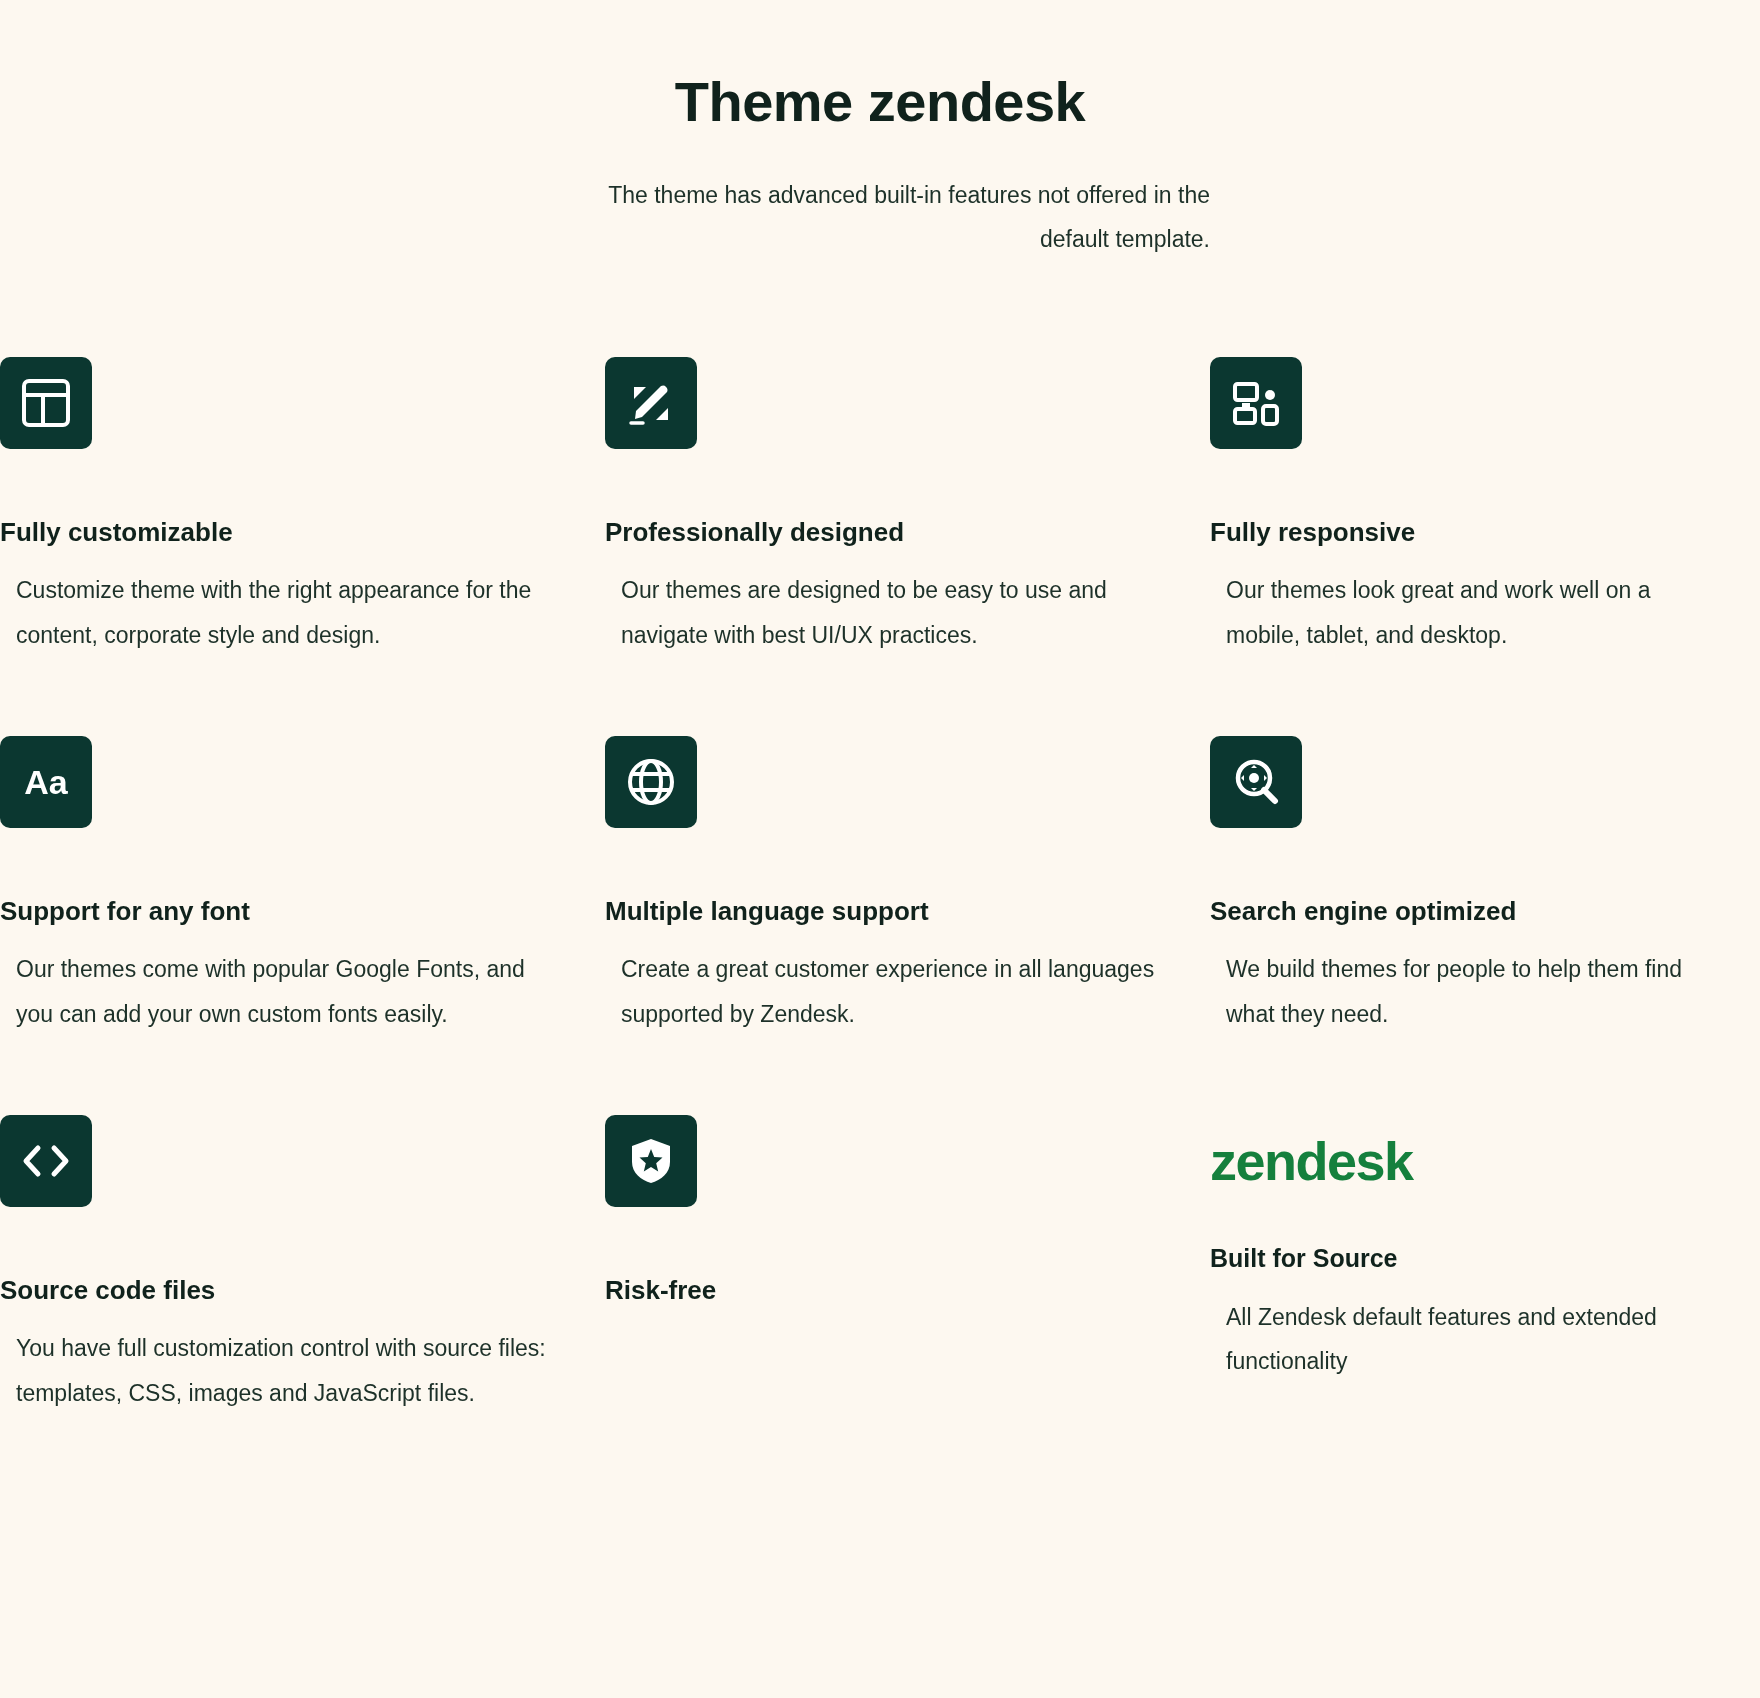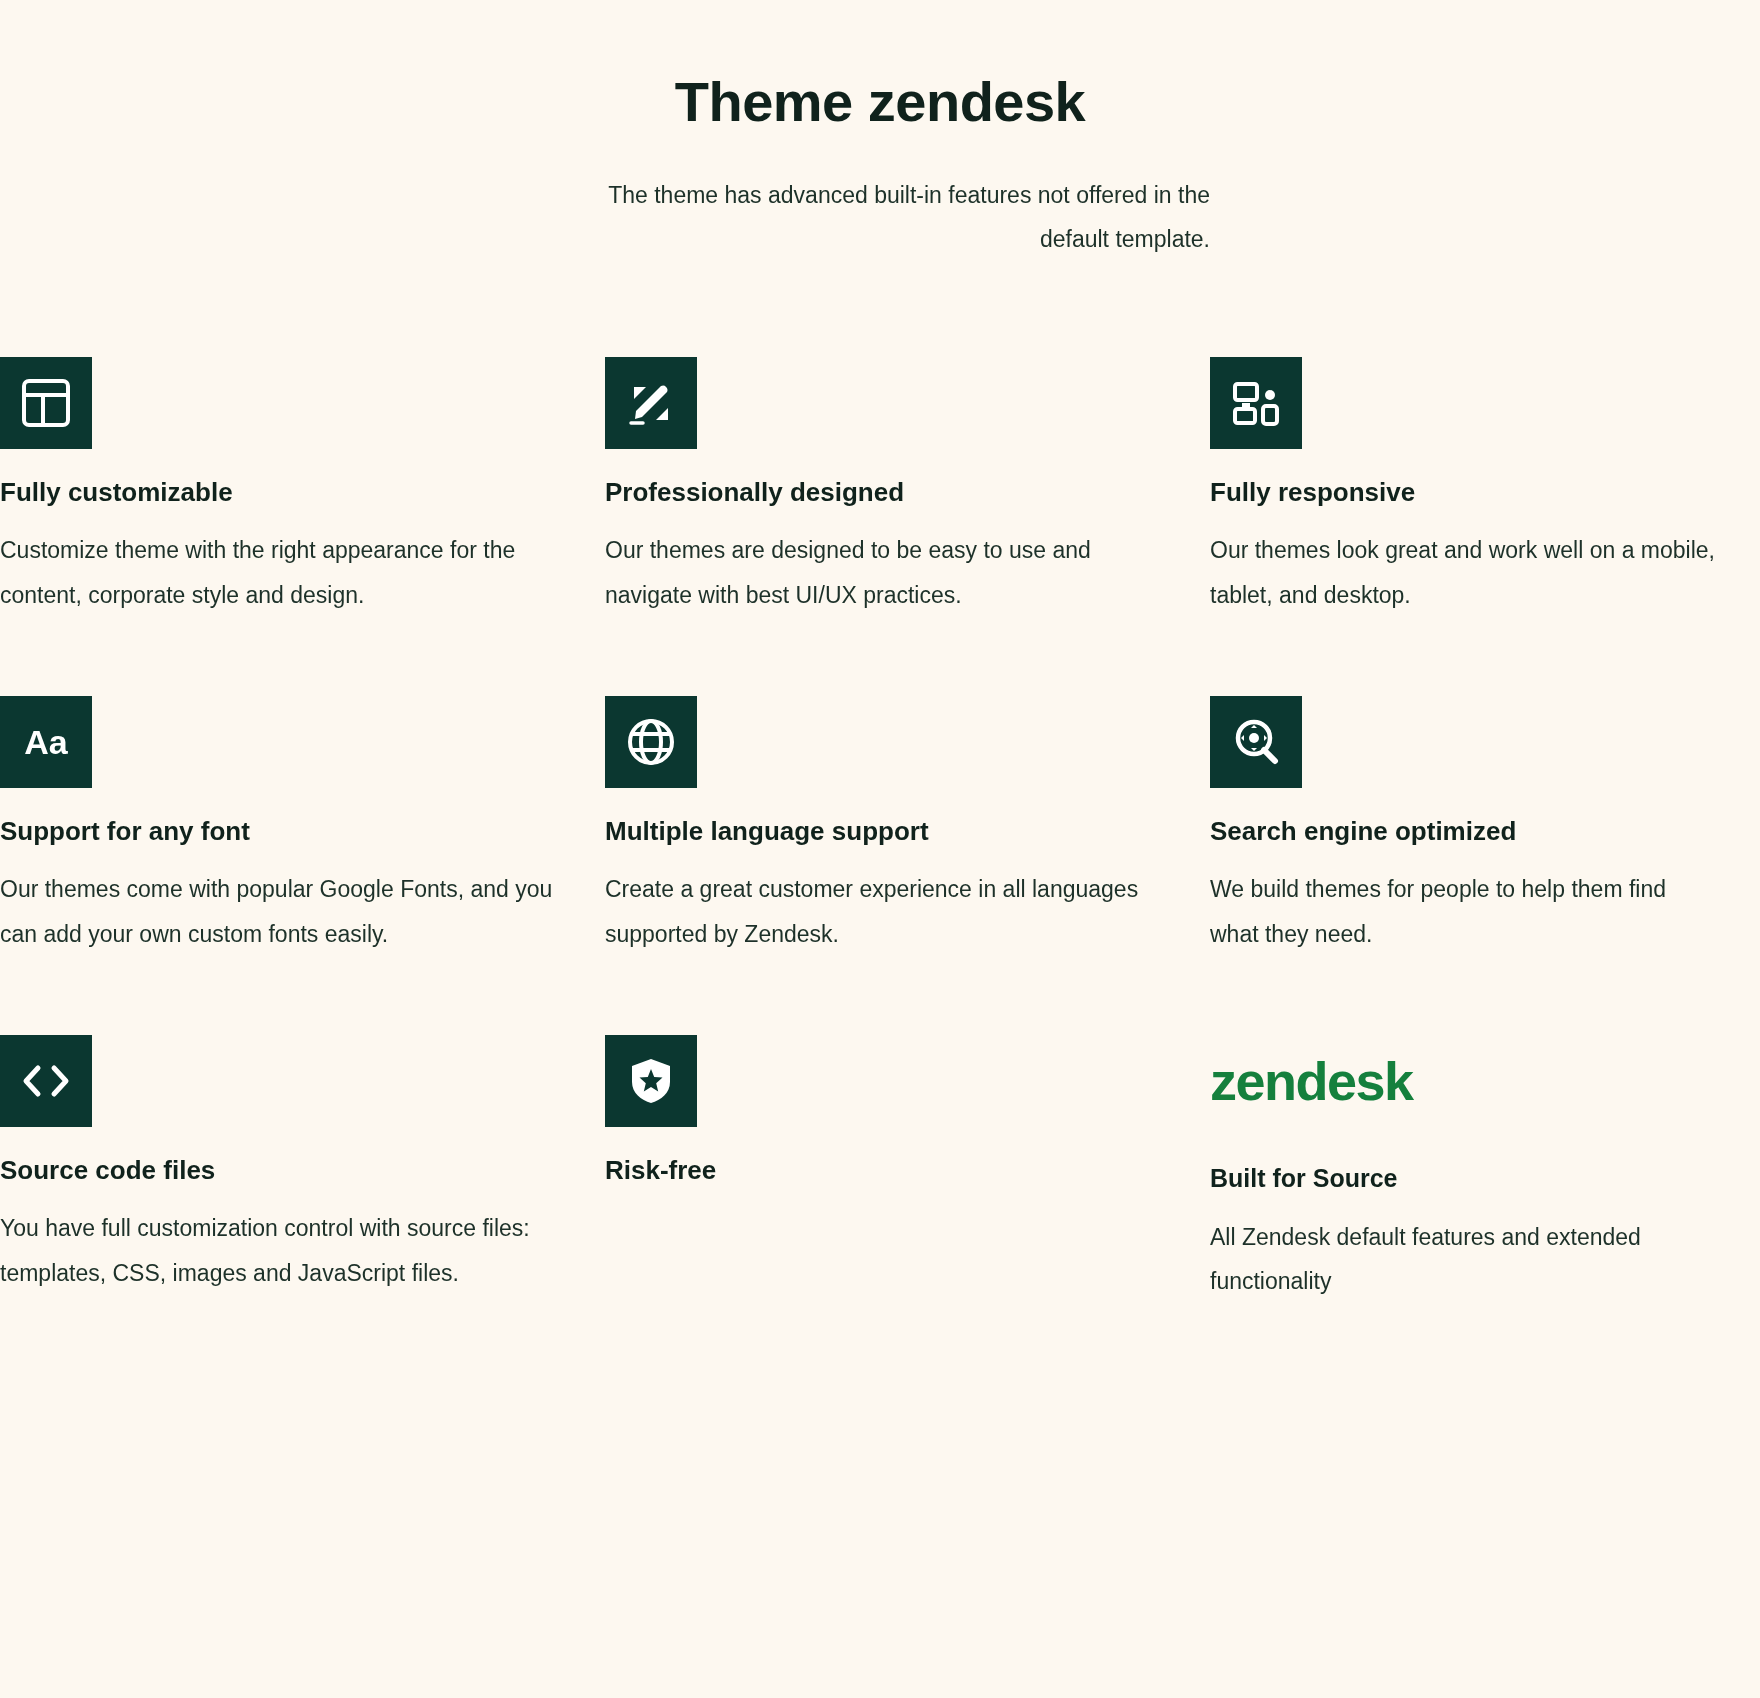"Customize theme with the right" .feature-desc { padding-left: none -> 16px }
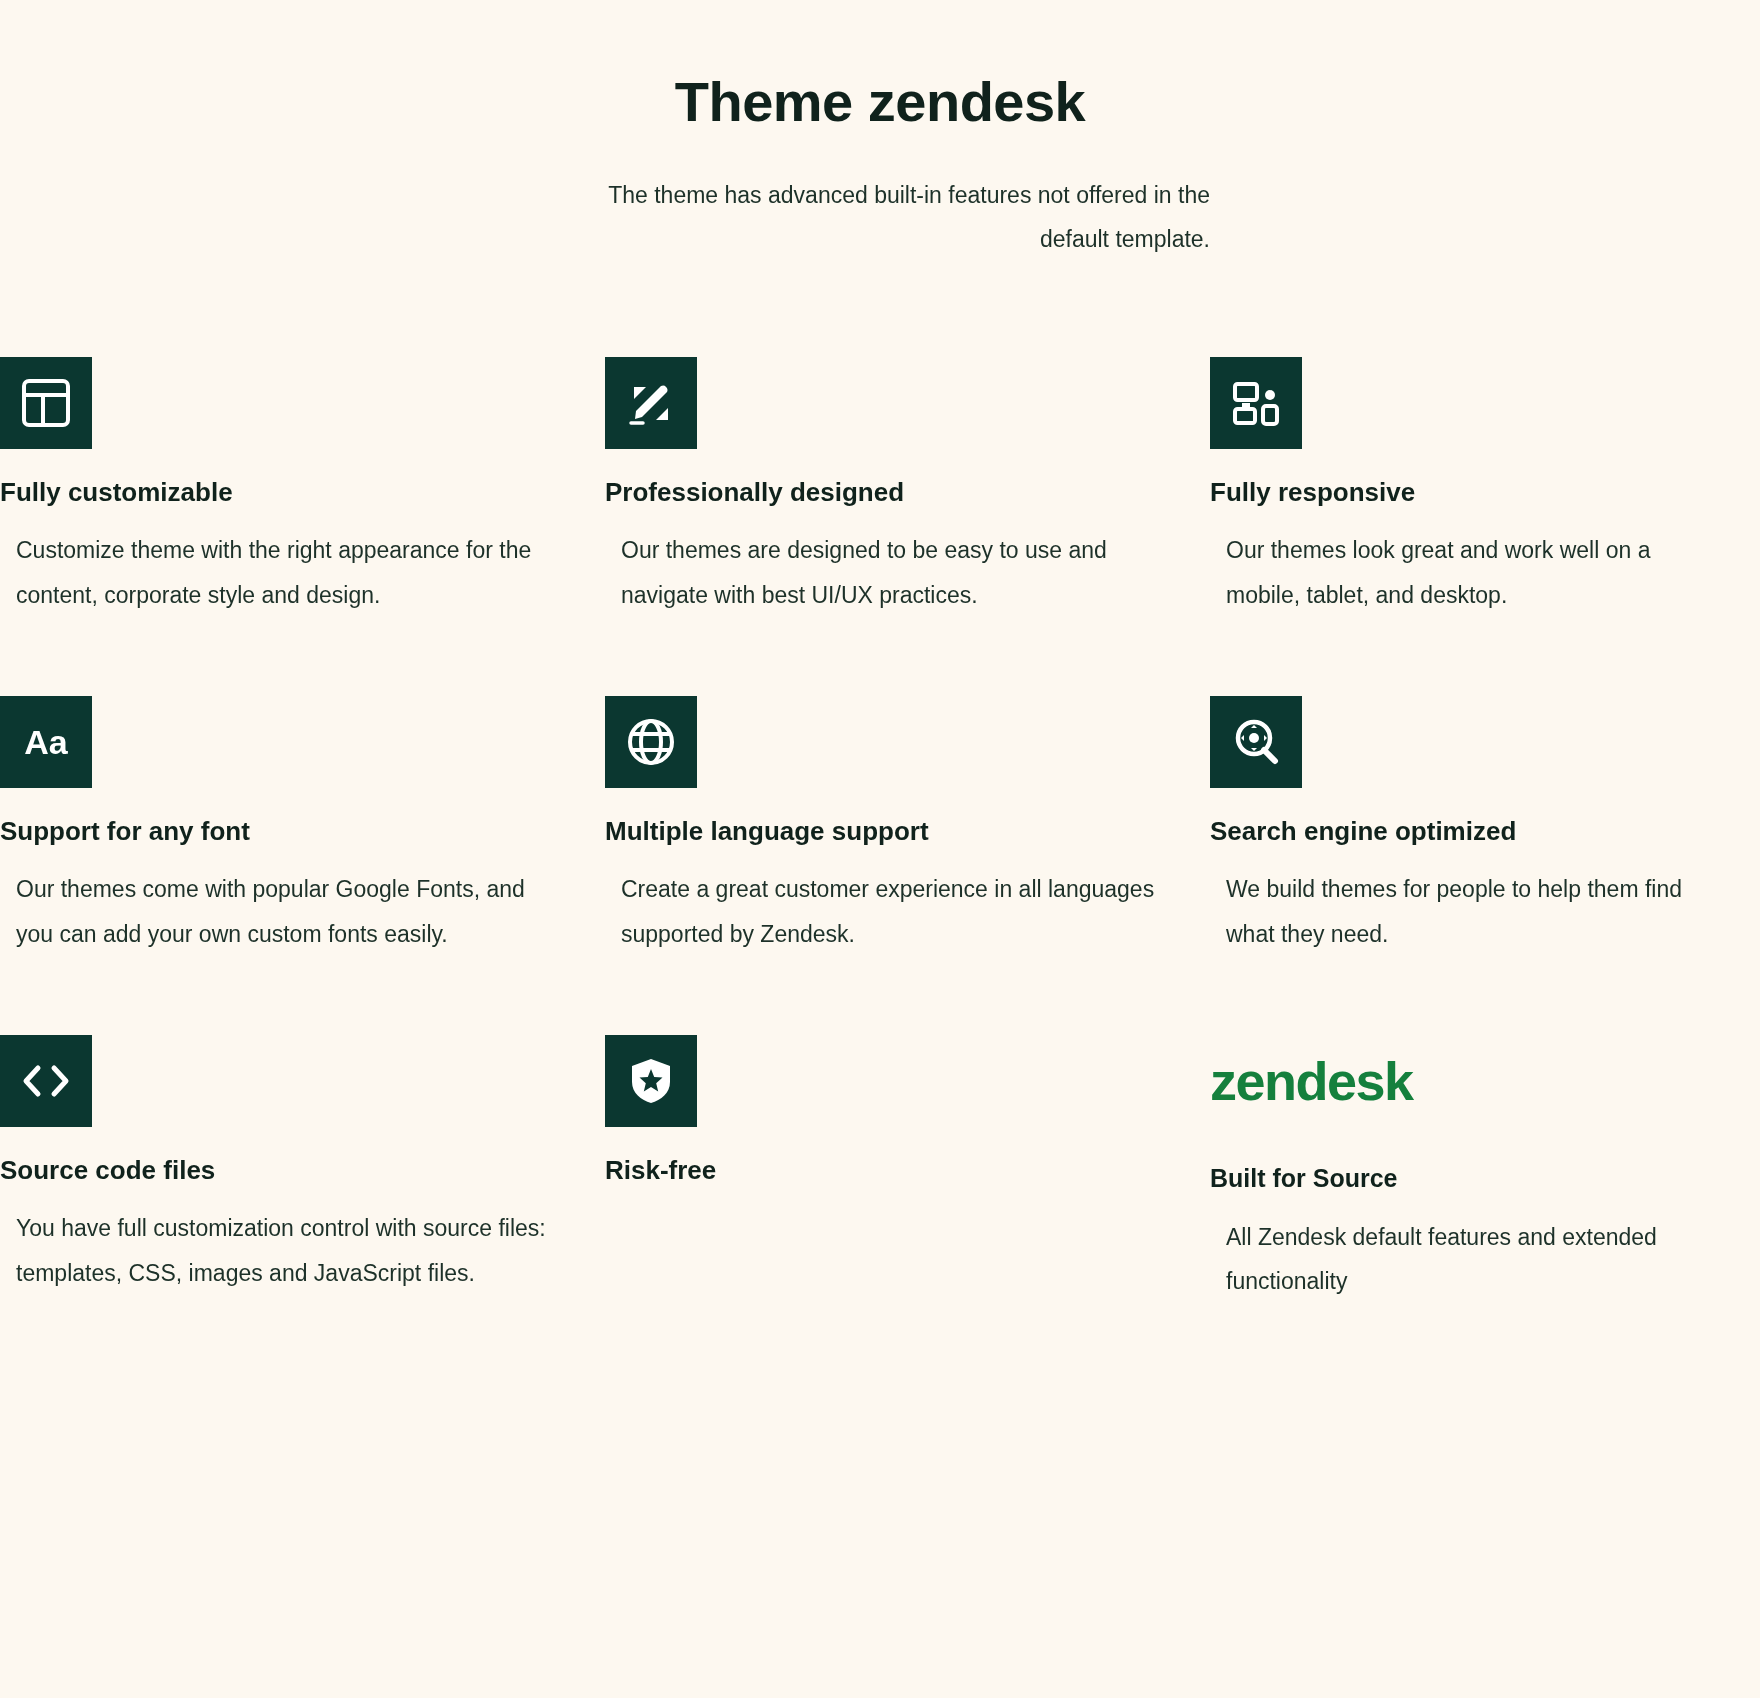"Aa" .feature-icon { border-radius: 0 -> 10px; margin-bottom: 28px -> 68px }
